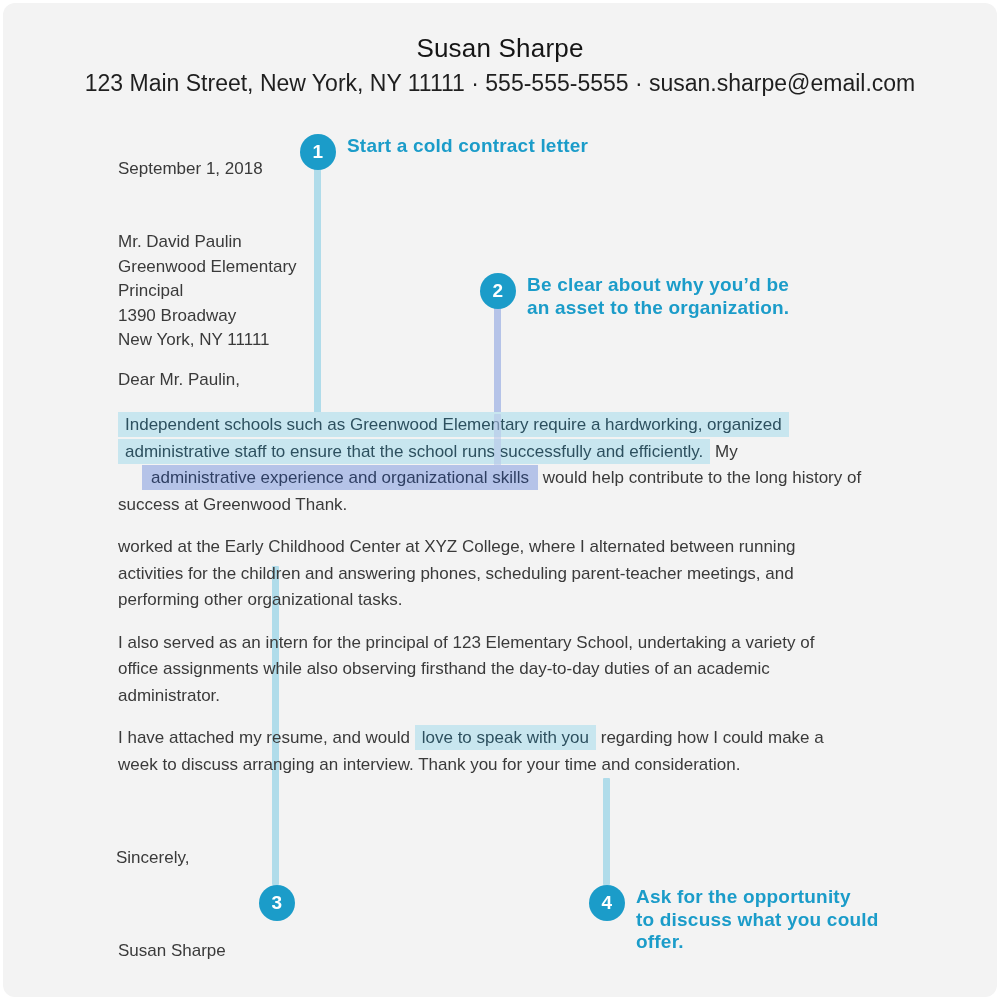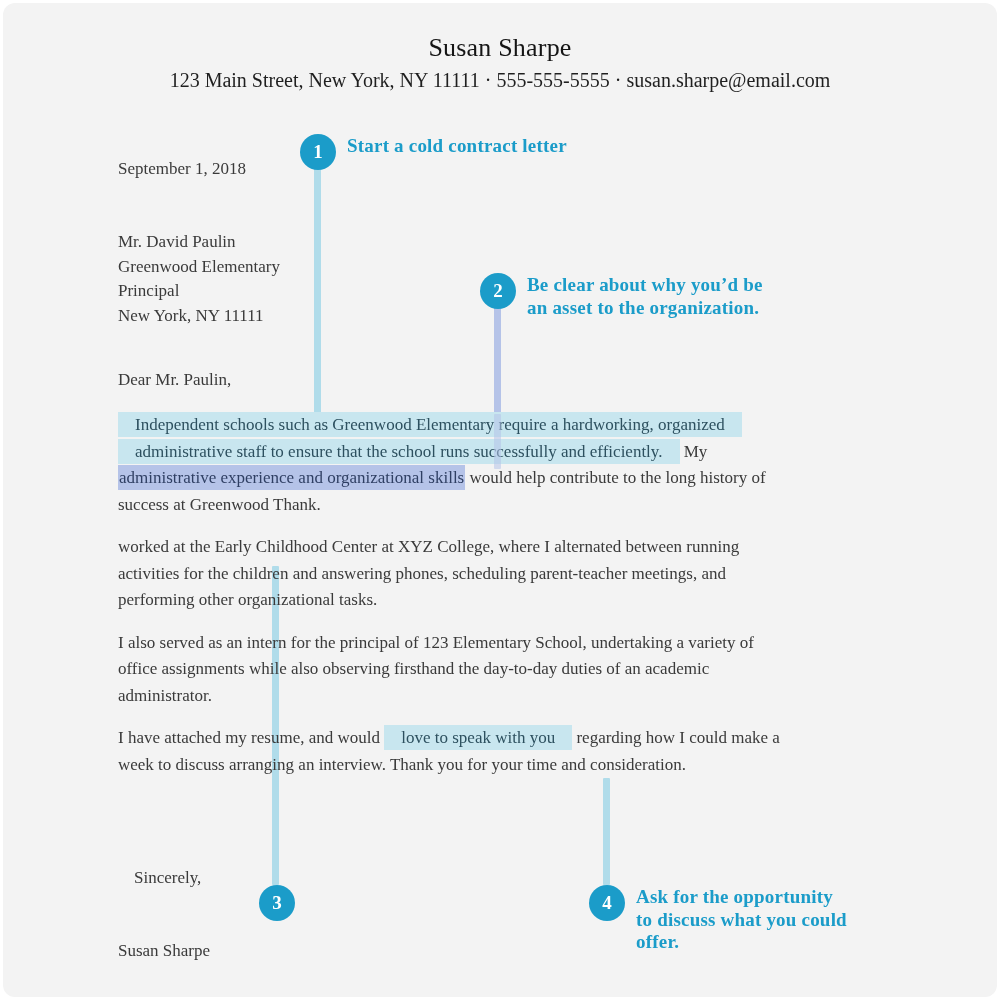"Susan Sharpe" .canvas { font-family: Liberation Serif, serif -> none }
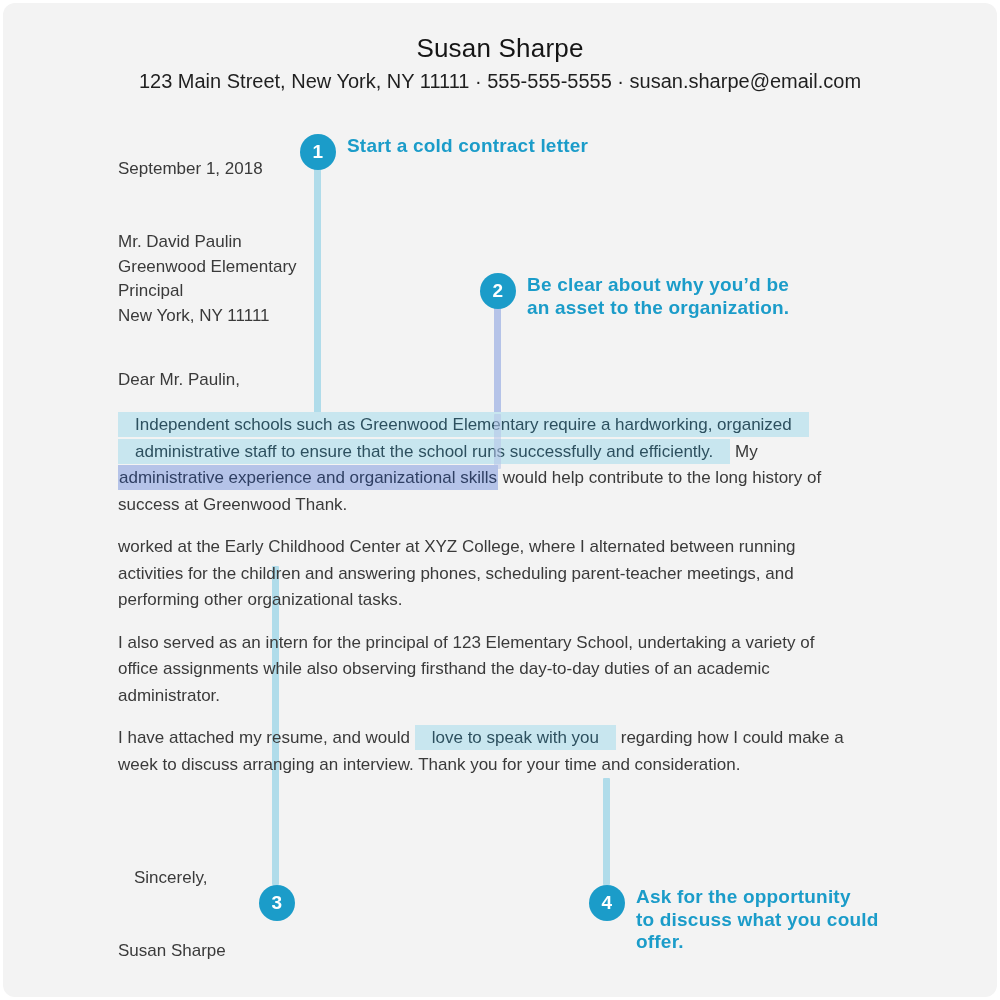"123 Main Street, New York," .header .contact { font-size: 20px -> 23px }
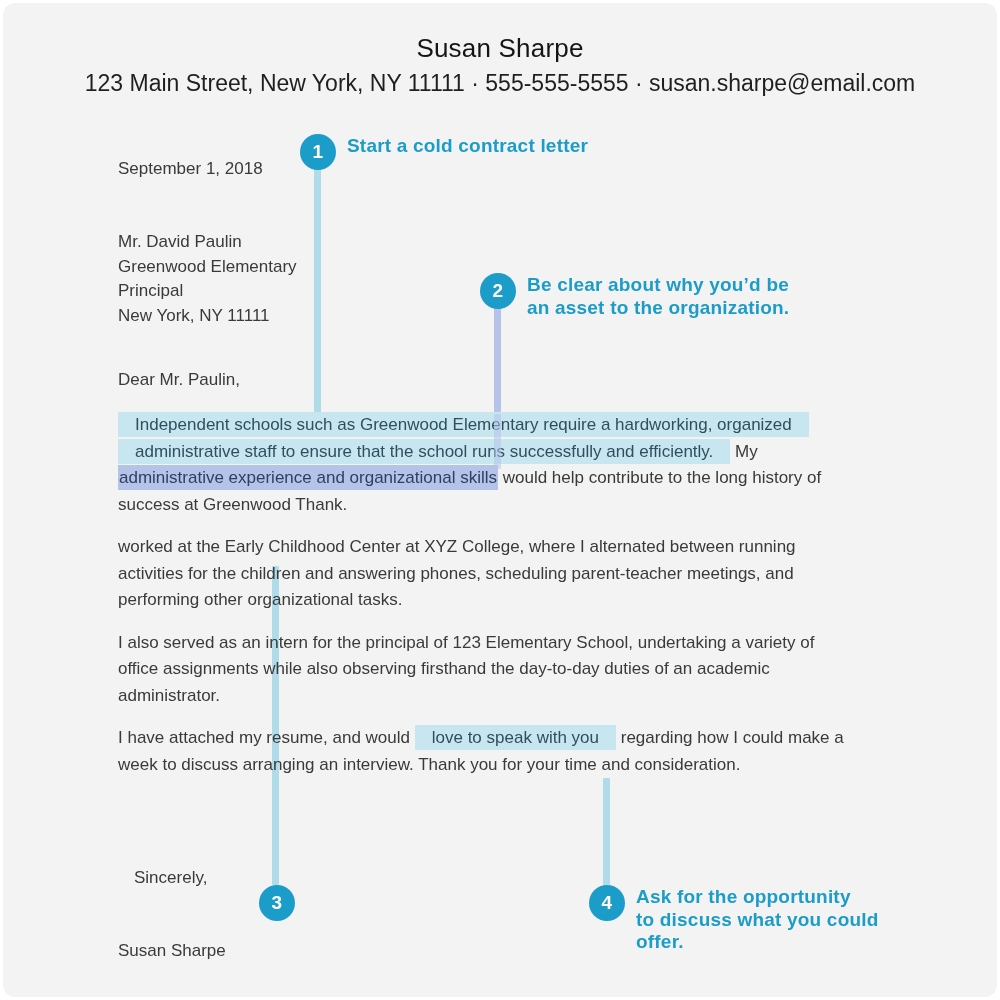"1390 Broadway" div { html: none -> <div>1390 Broadway</div> }
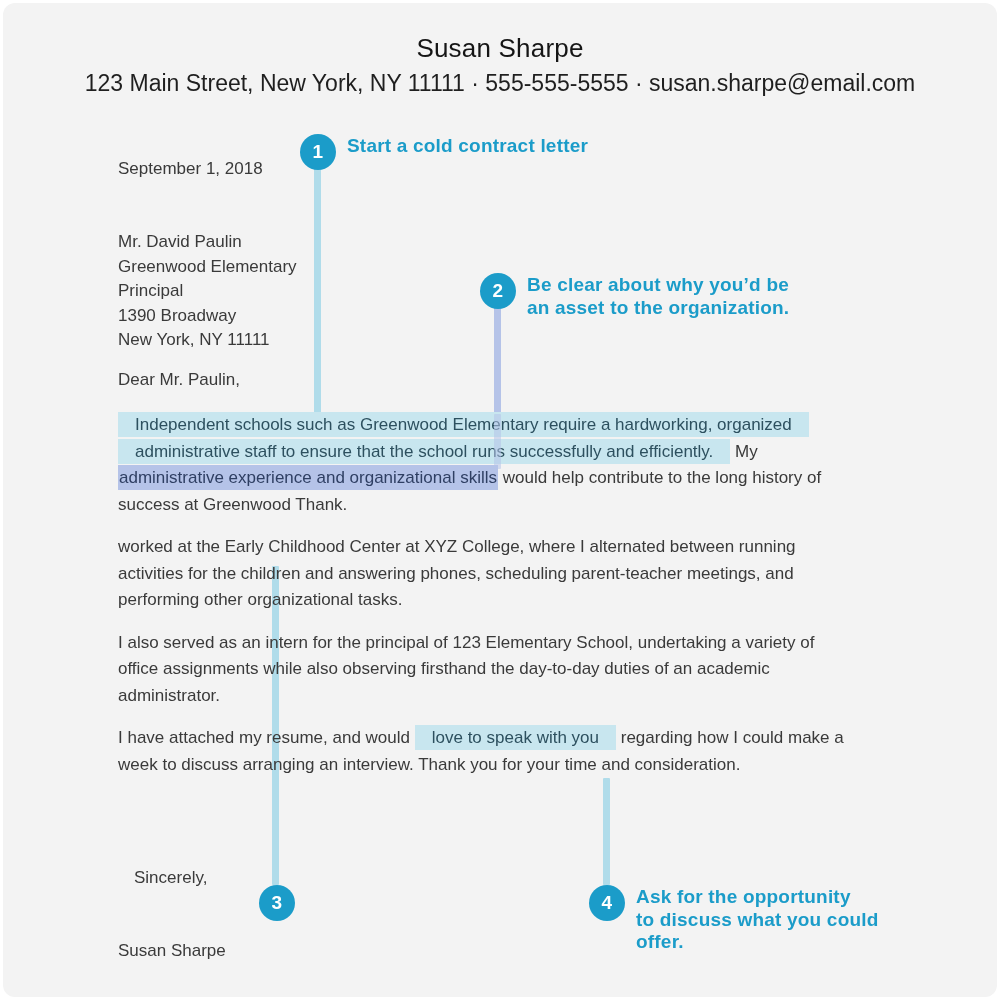"Independent schools such as Greenwood" .hl-cyan { padding: 3px 17px -> 3px 7px }
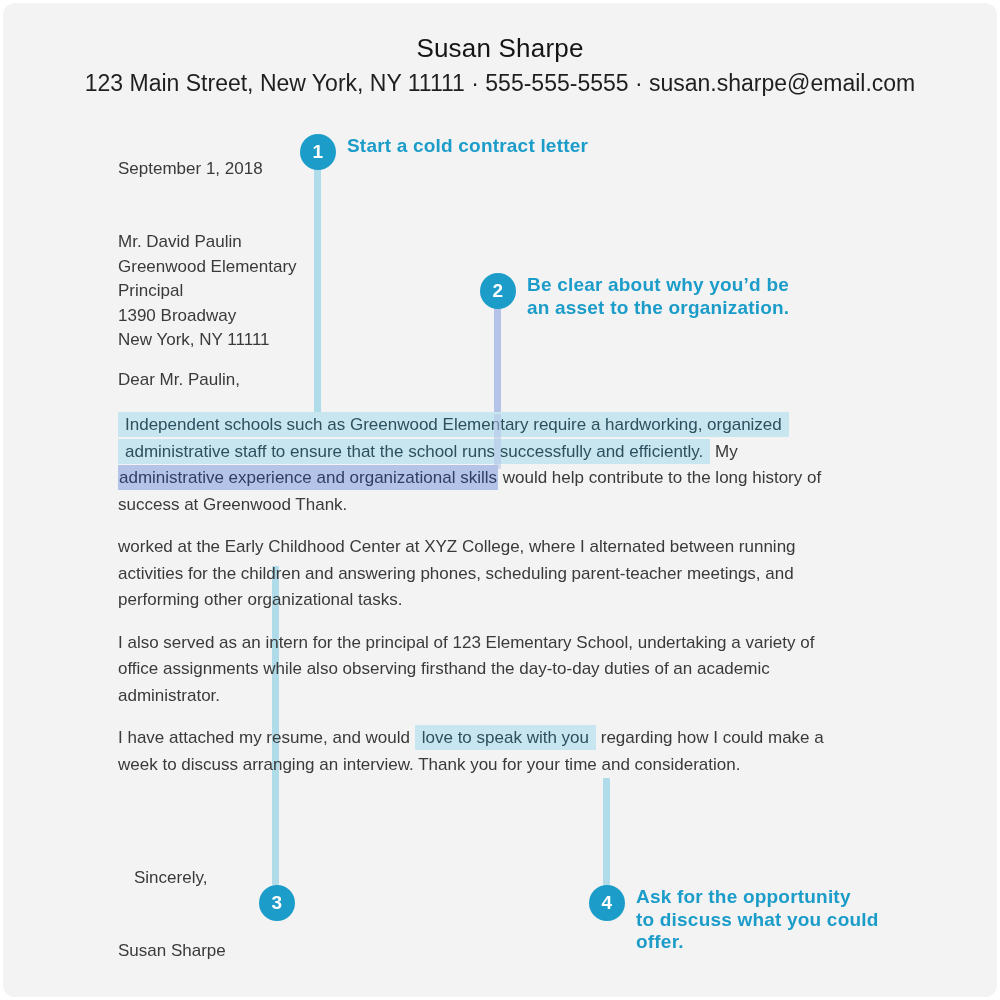"administrative experience and" .hl-peri { margin-left: none -> 24px; padding: 3px 1px -> 3px 9px }
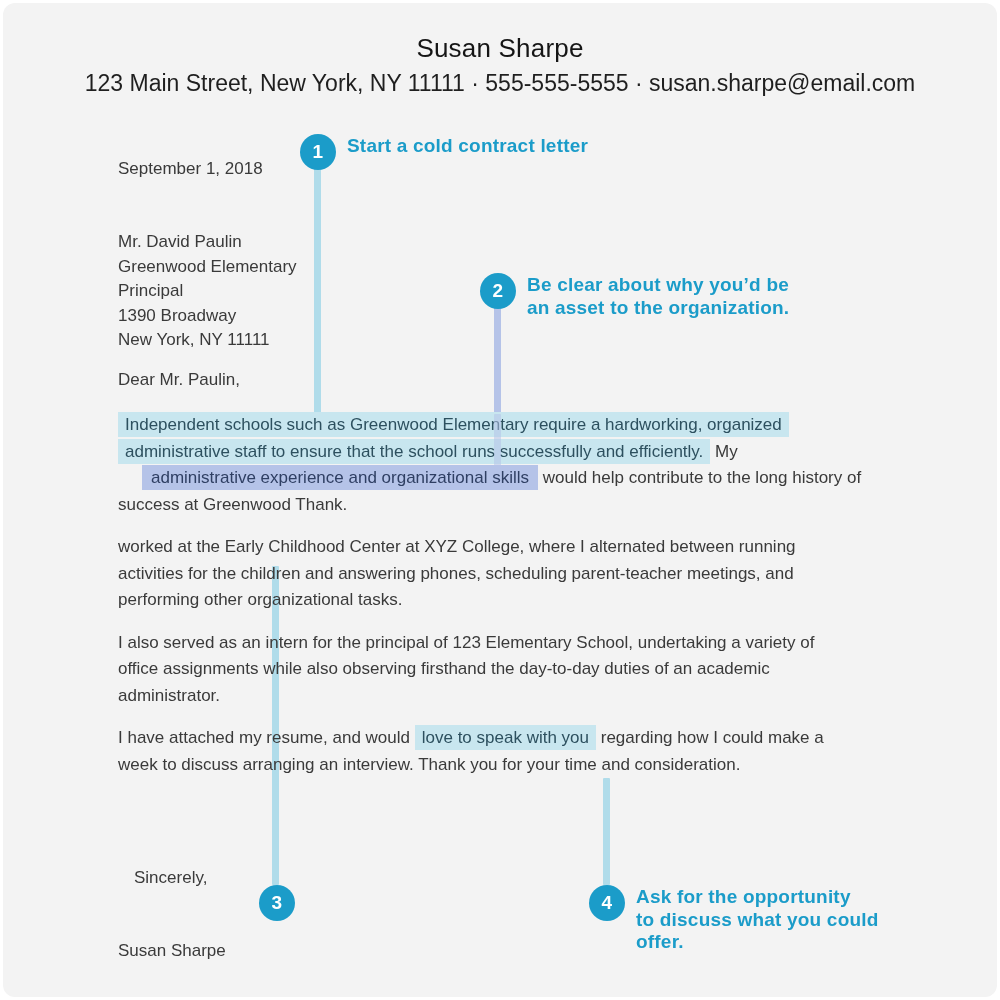"Sincerely," .closing { left: 134px -> 116px; margin-top: 20px -> none }
